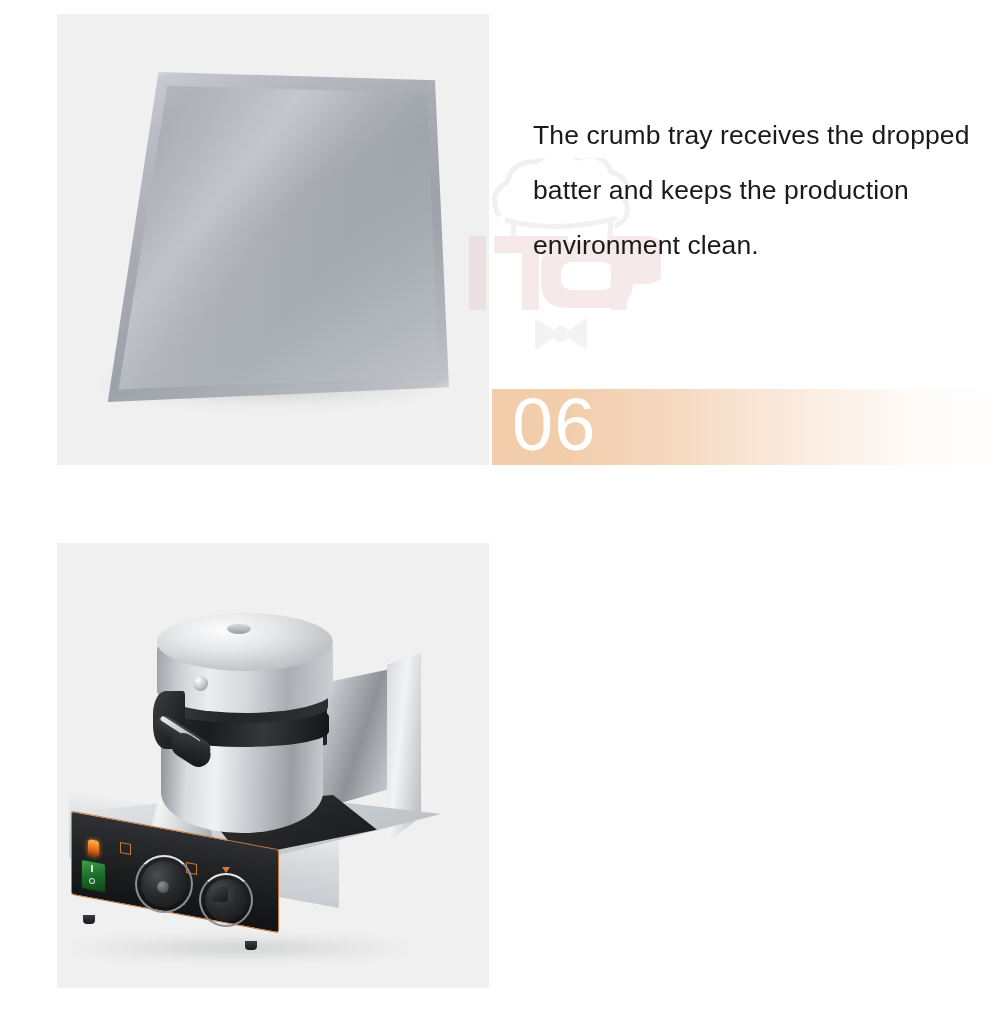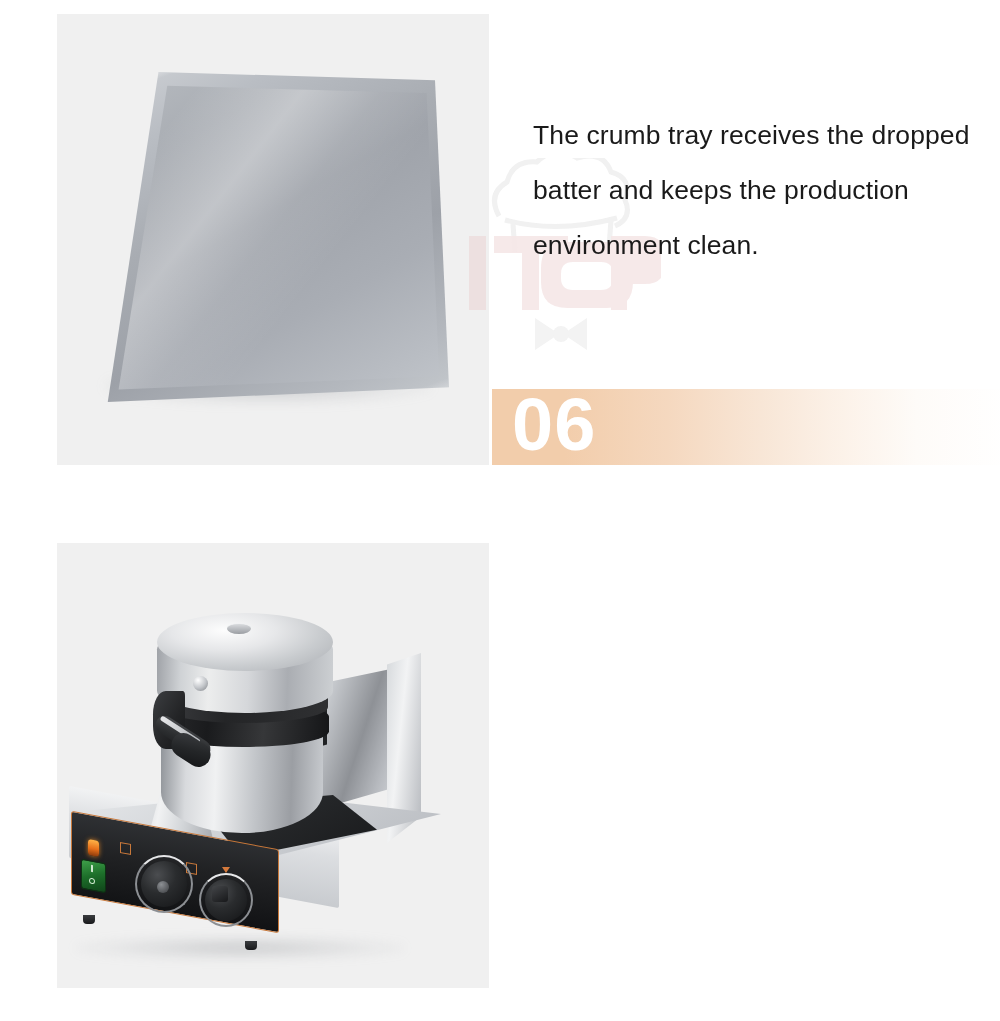"06" .badge-number { font-weight: 700 -> 400 }
